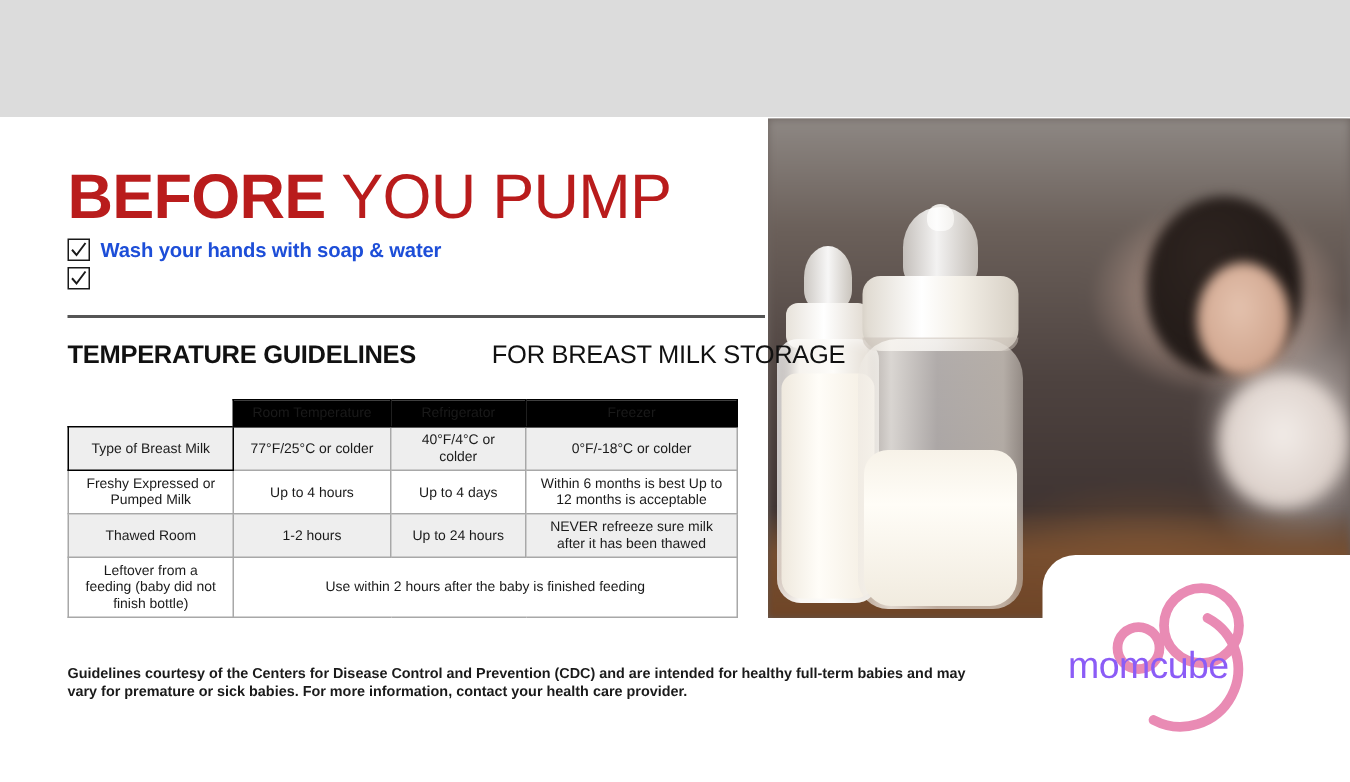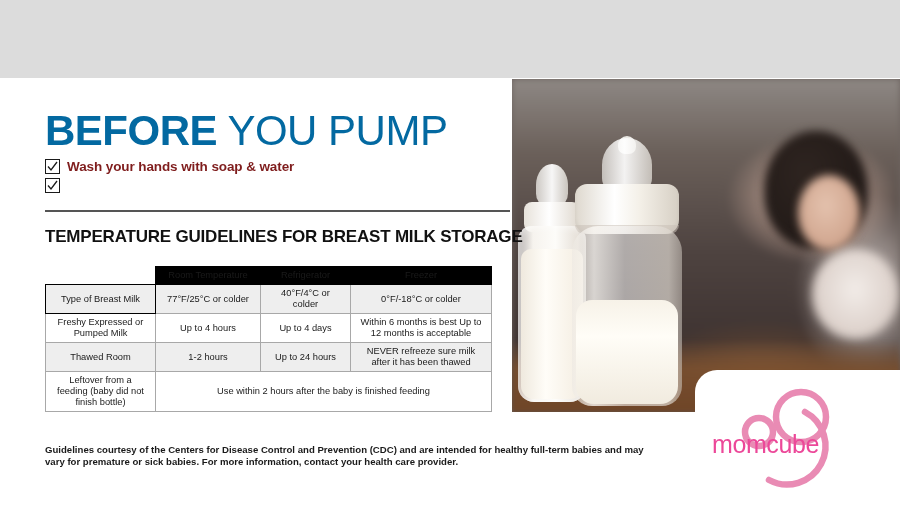"BEFORE YOU PUMP" .headline { color: #0369a1 -> #b91c1c }
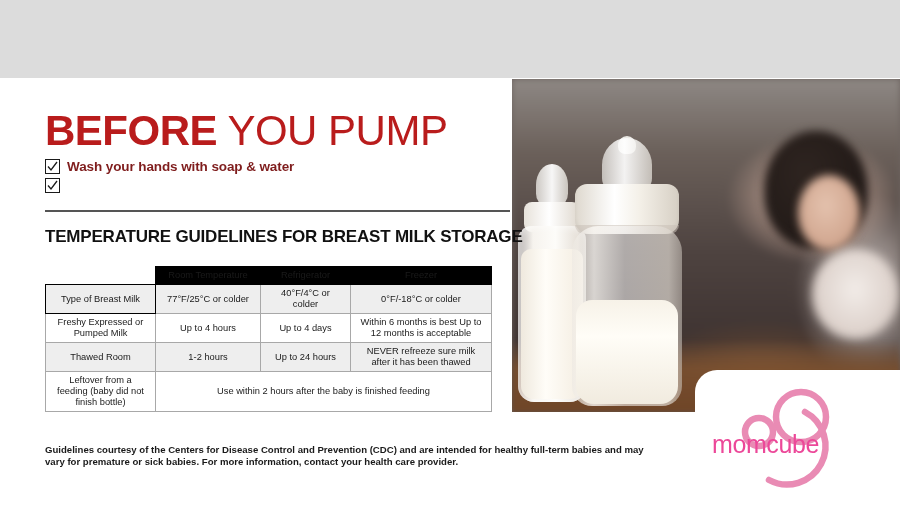"Wash your hands with soap" .check-label { color: #7f1d1d -> #1d4ed8 }
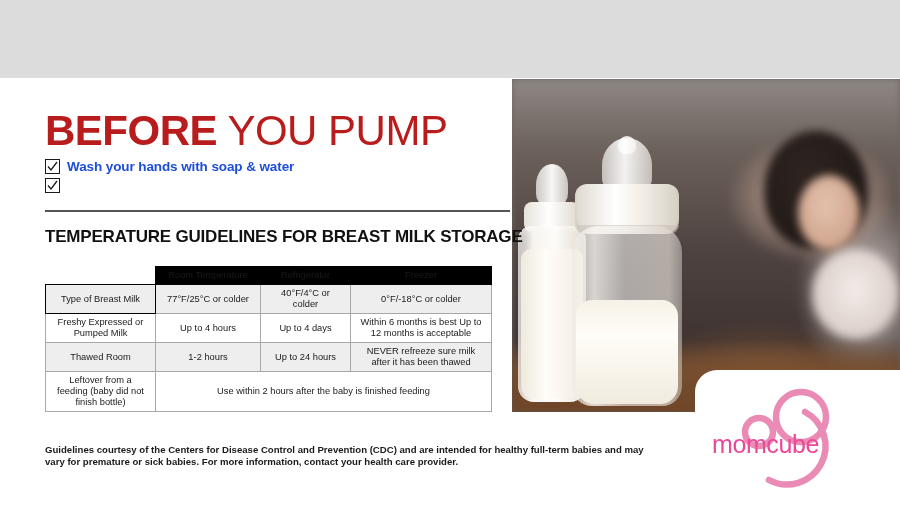"FOR BREAST MILK STORAGE" .section-title .light { font-weight: bold -> normal; padding-left: none -> 46px }
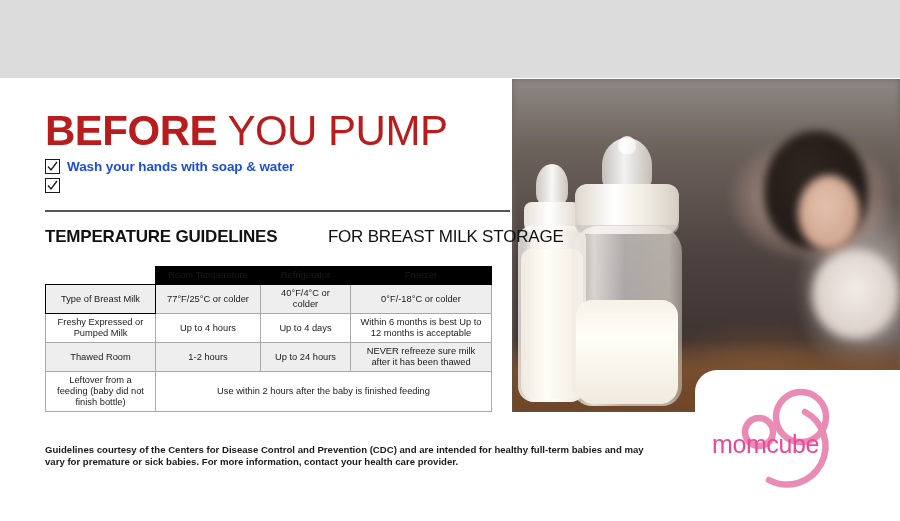"momcube" .logo-word { color: #ec4899 -> #8b5cf6 }
